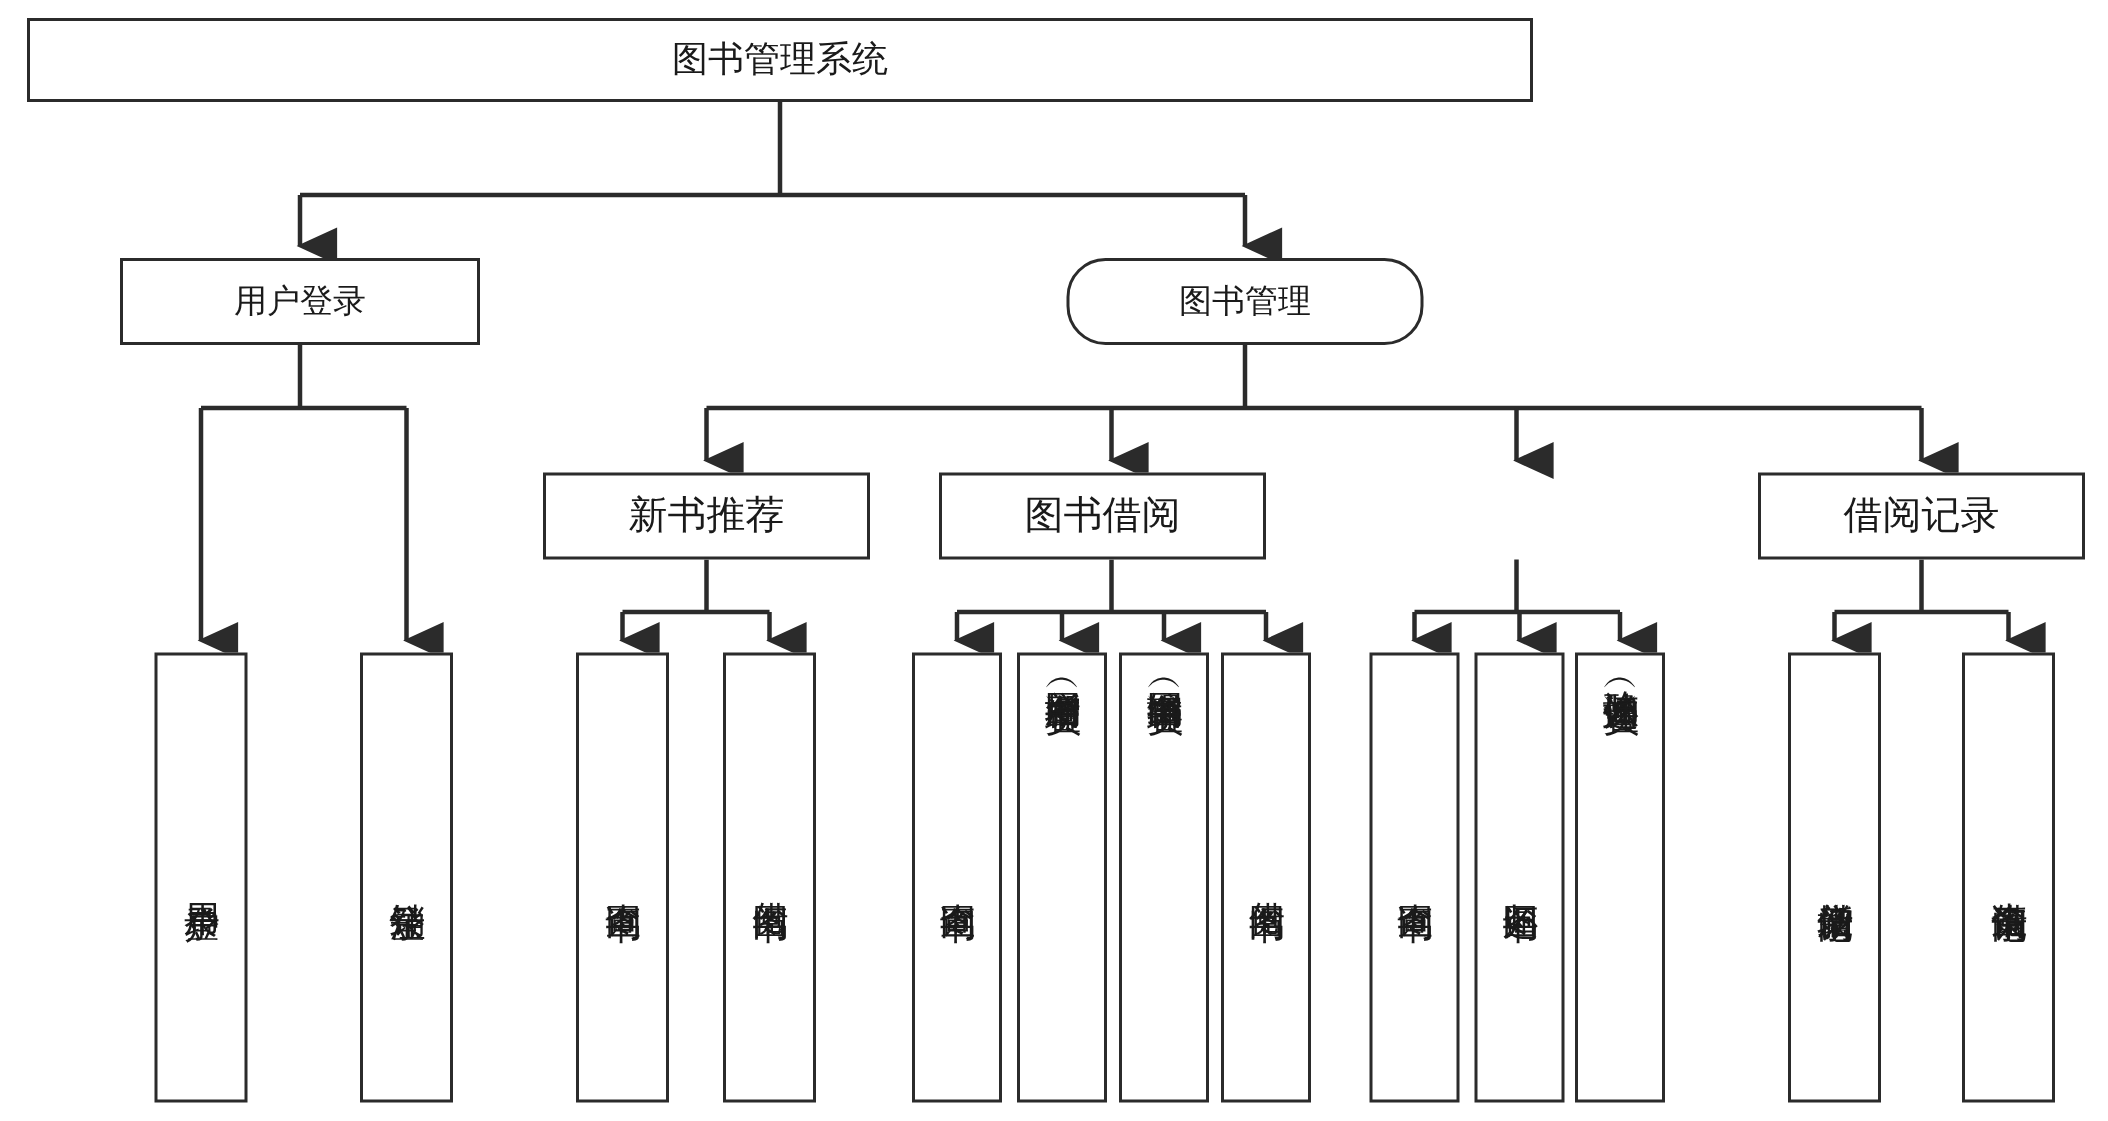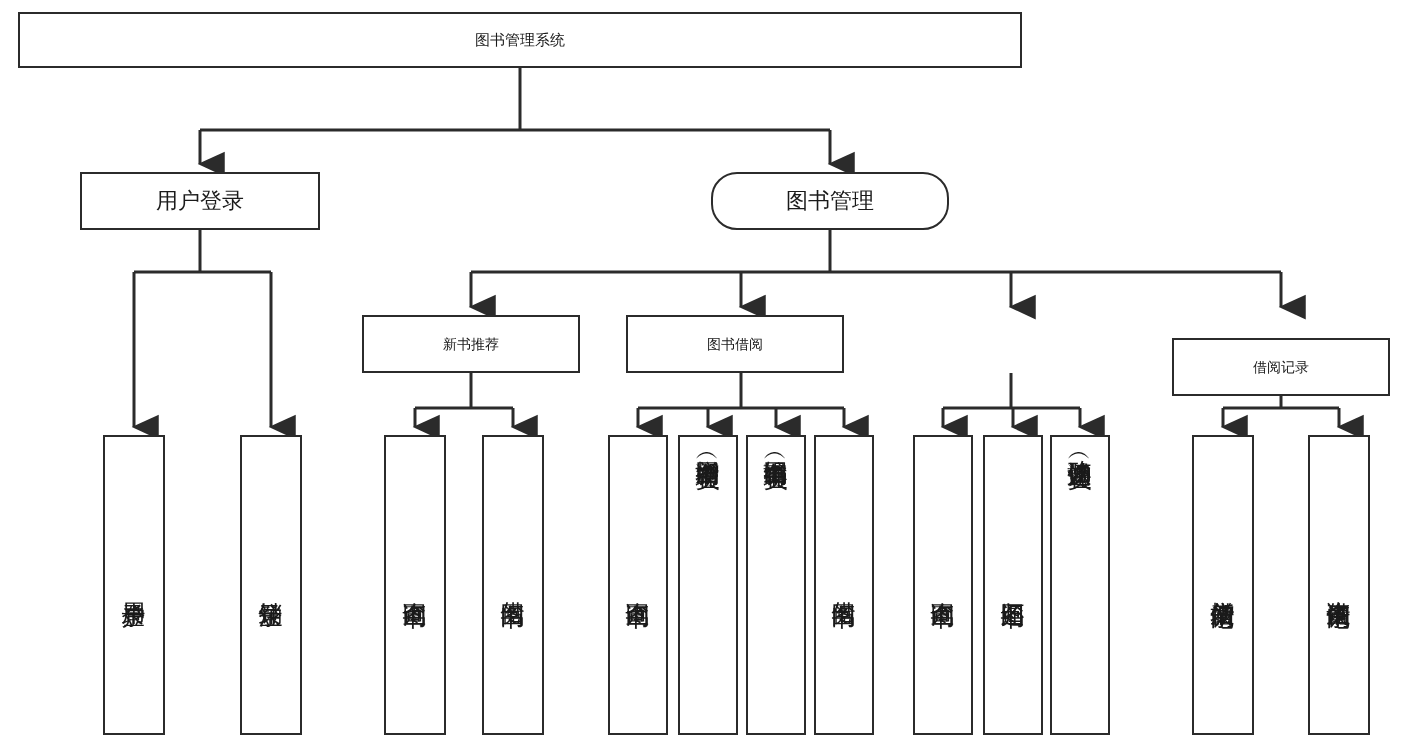"图书管理系统" .node.root { font-size: 15px -> 24px }
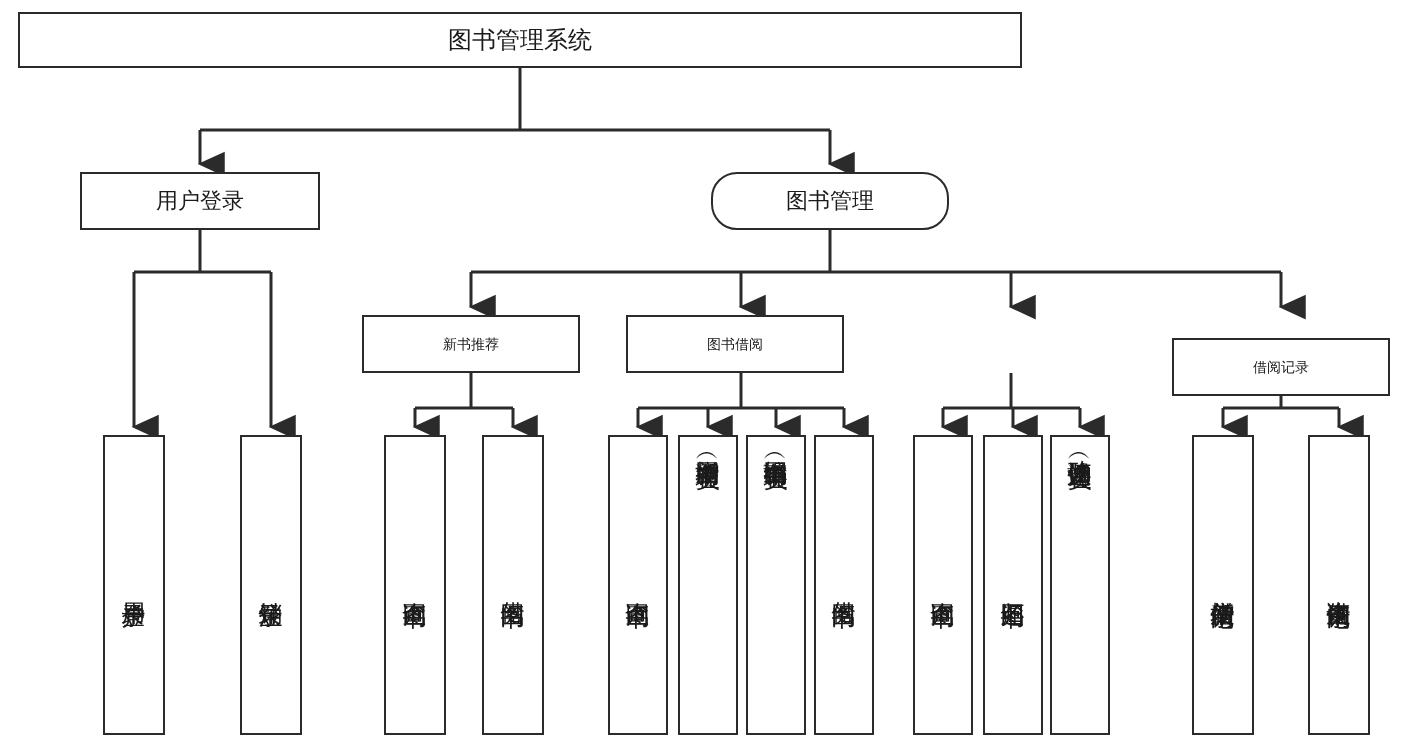"新书推荐" .node.lvl2 { font-size: 14px -> 26px }
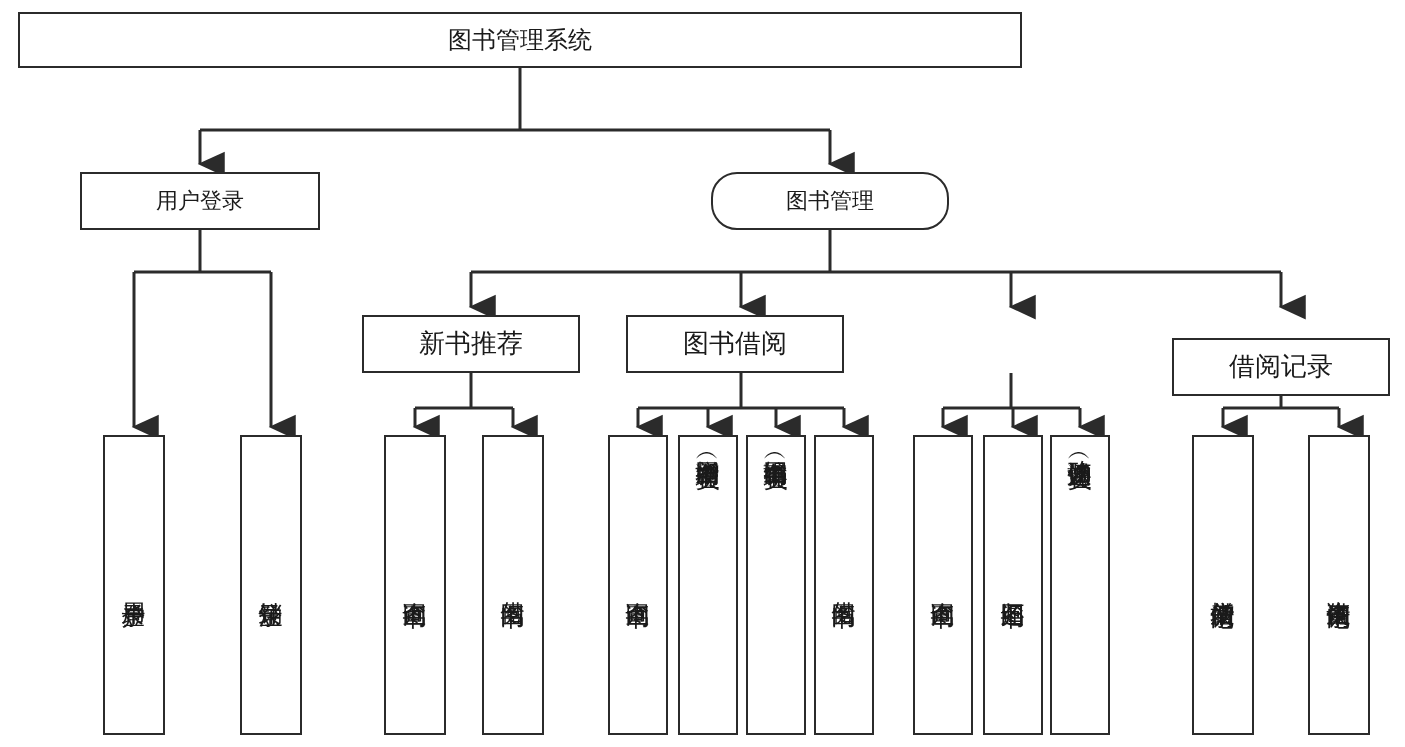"借阅记录" div.node { margin-top: 23px -> none }
